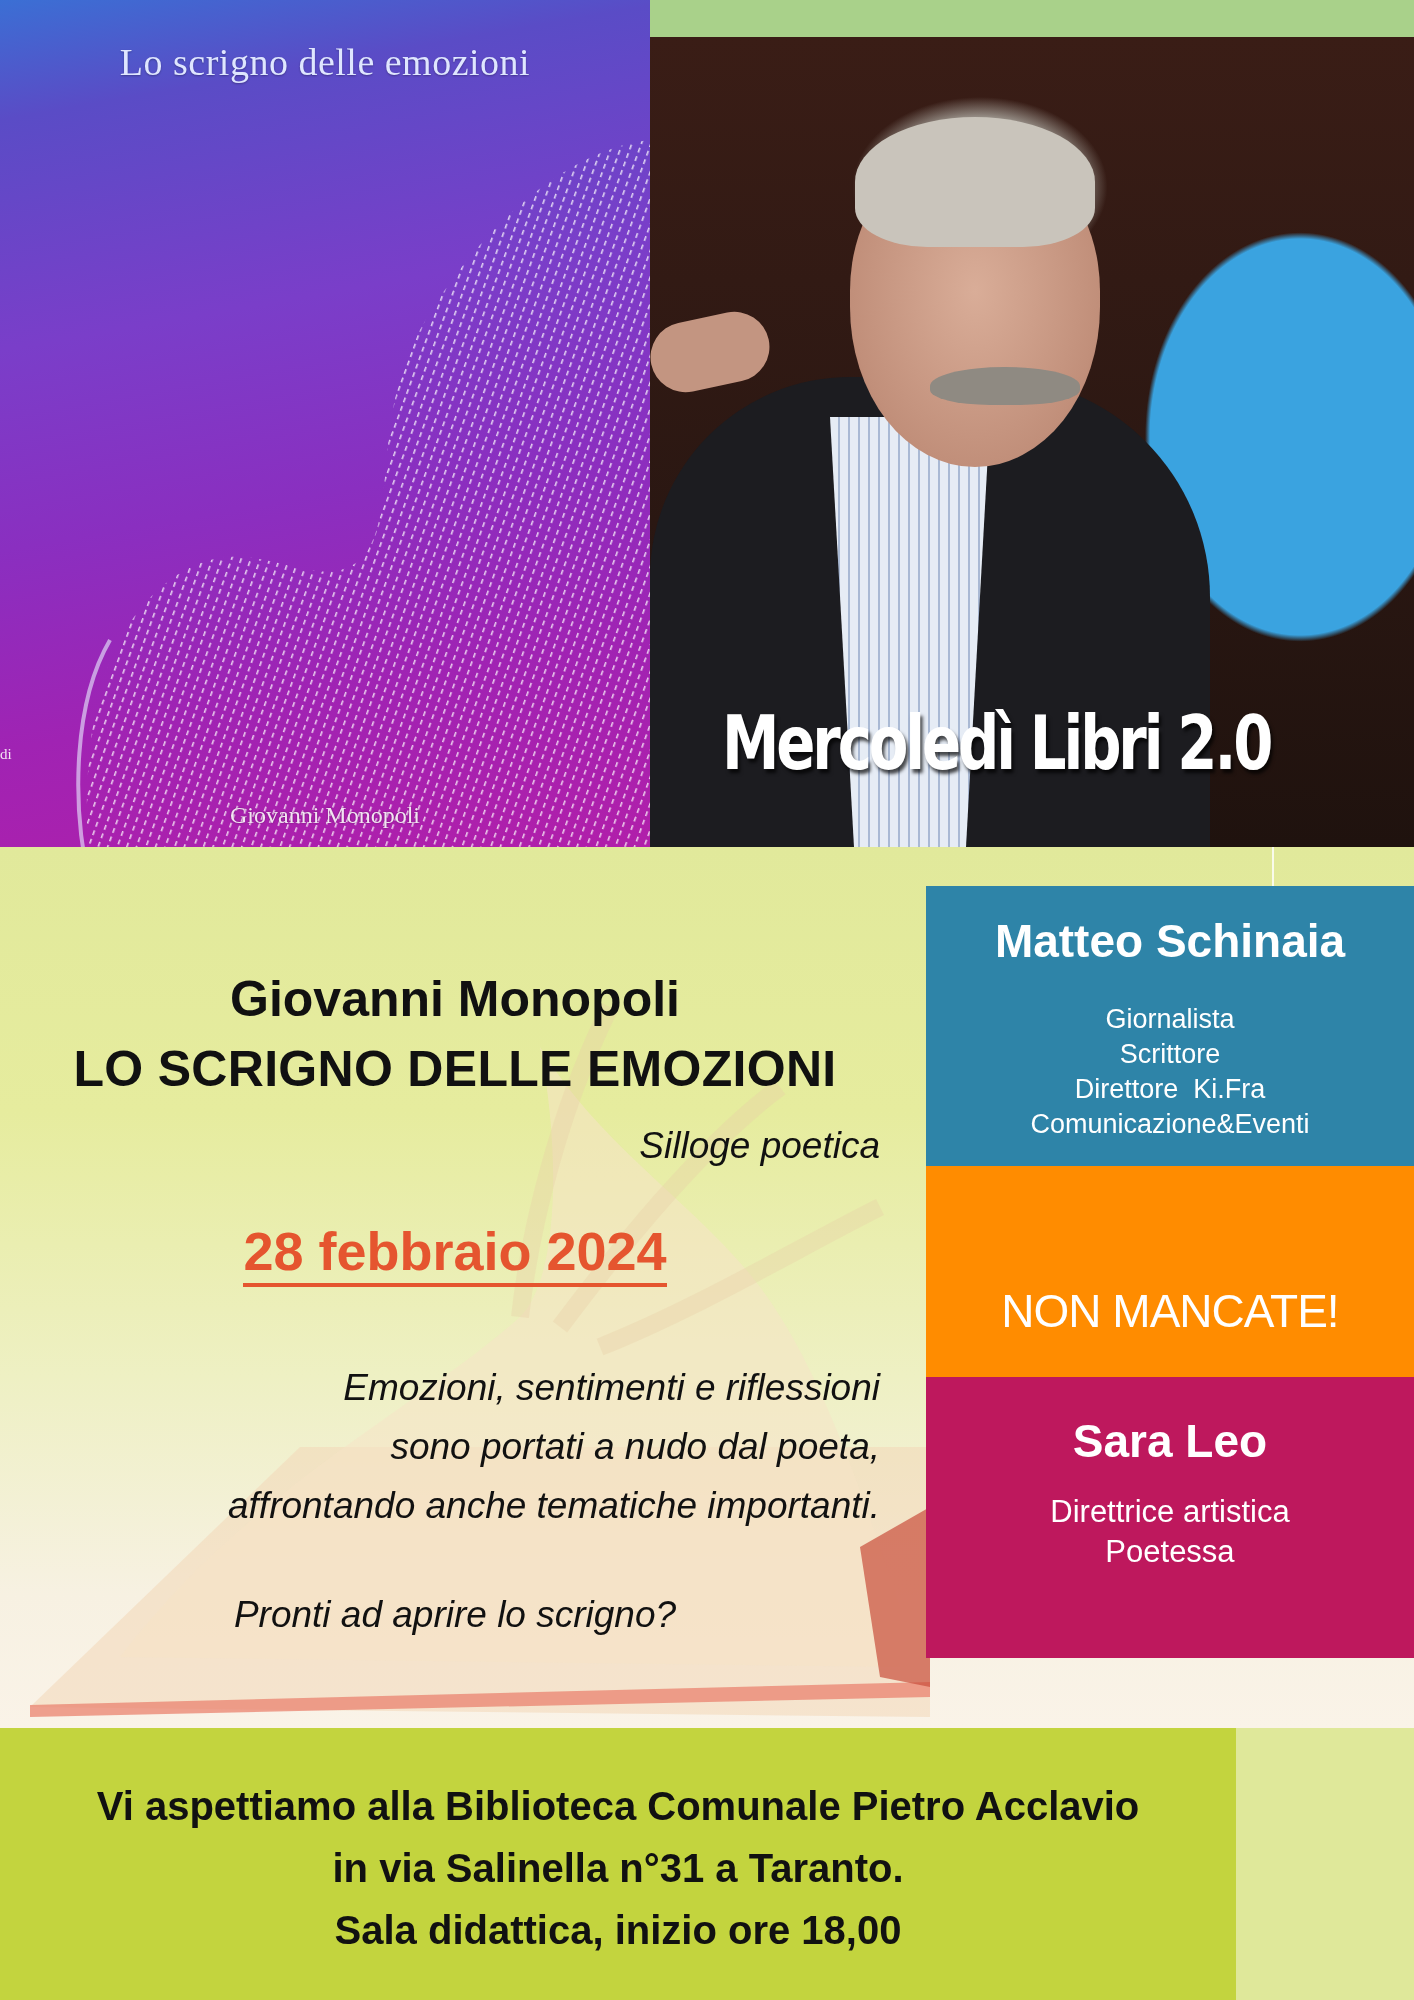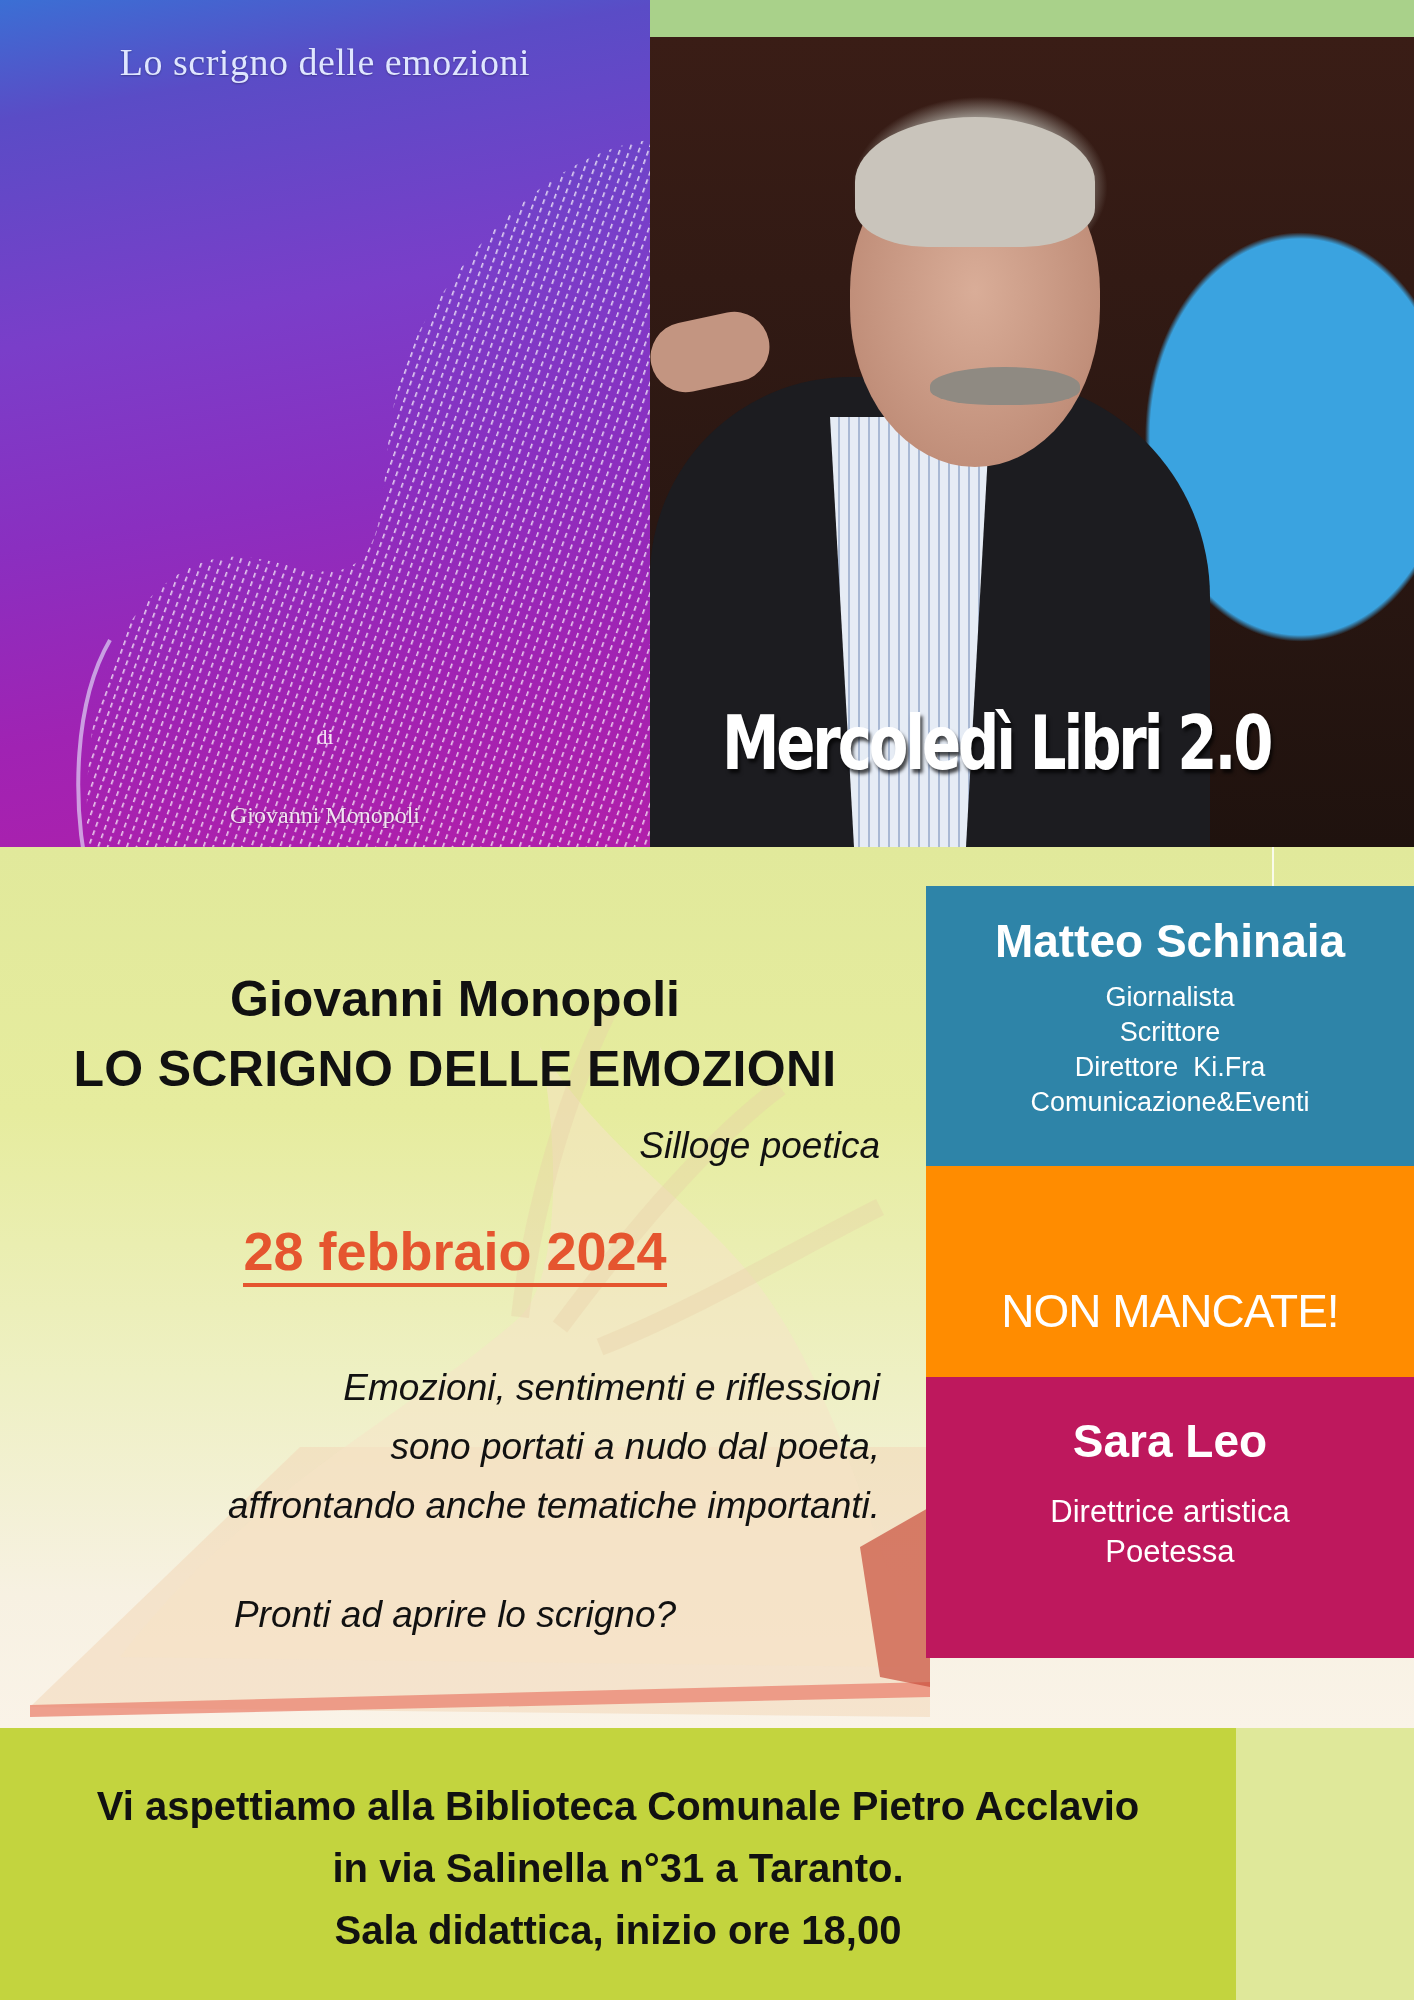"di" .cover-di { font-size: 22px -> 15px; text-align: center -> left; top: 724px -> 746px }
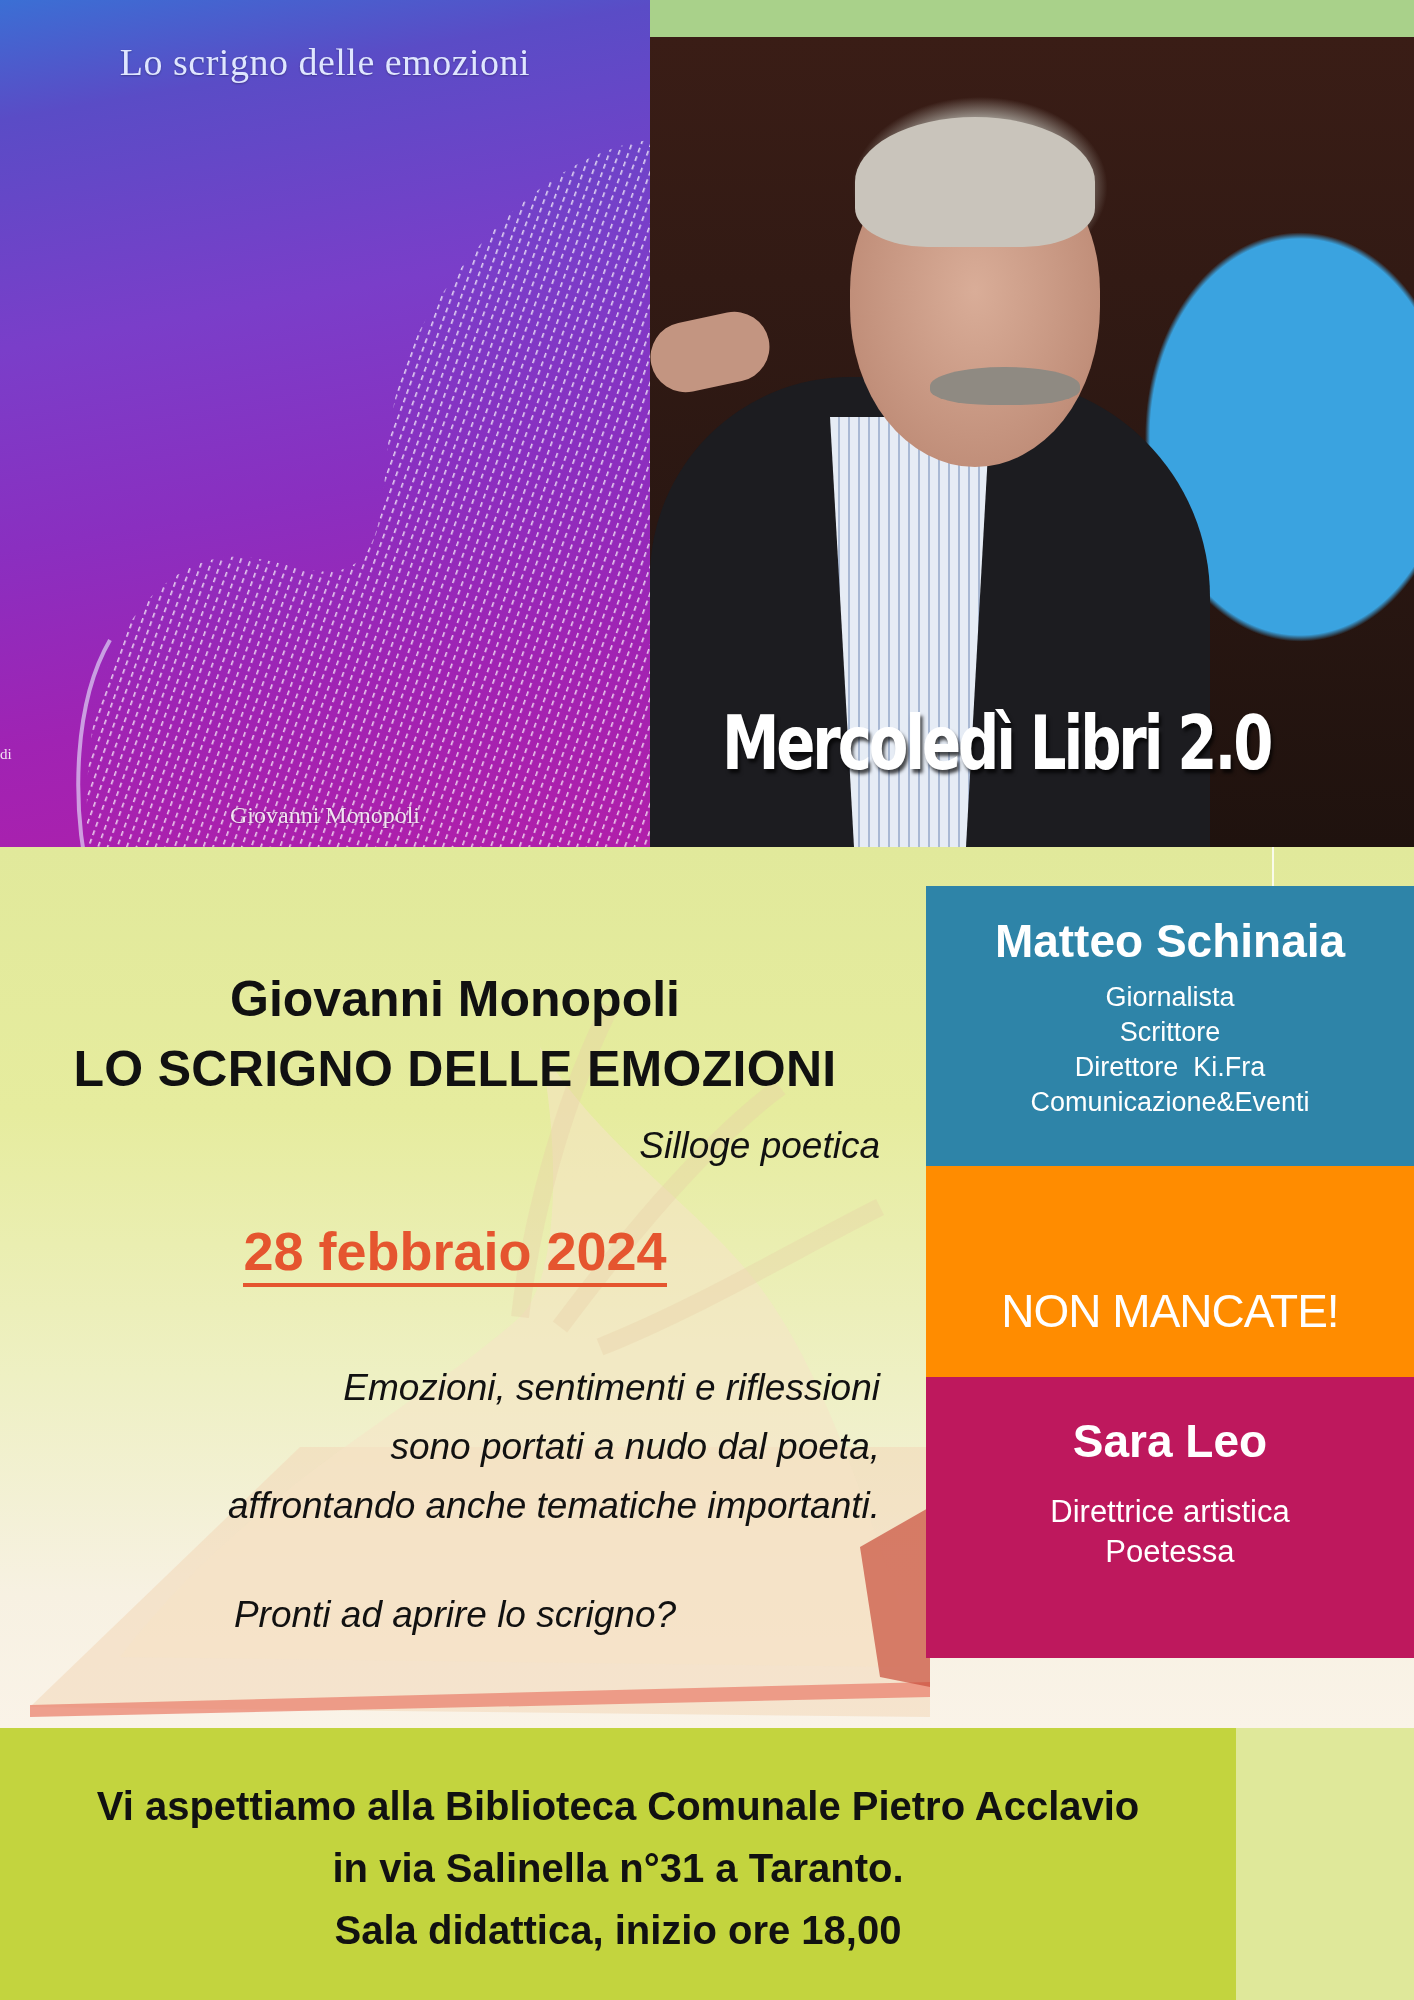"Giornalista" .box .roles { margin-top: 12px -> 34px }
